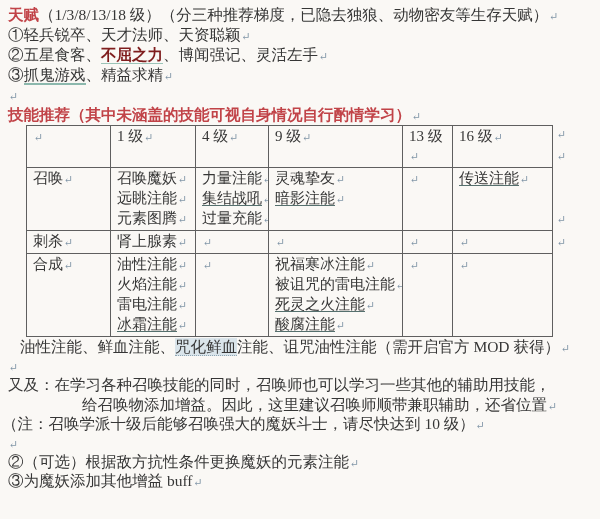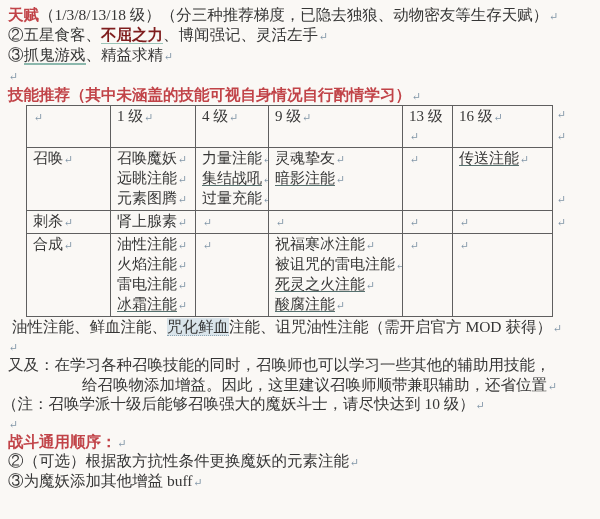"①轻兵锐卒、天才法师、天资聪颖↵" div.line { html: none -> <div> <span>①轻兵锐卒、天才法师、天资聪颖</span><i>↵</i> </div> }
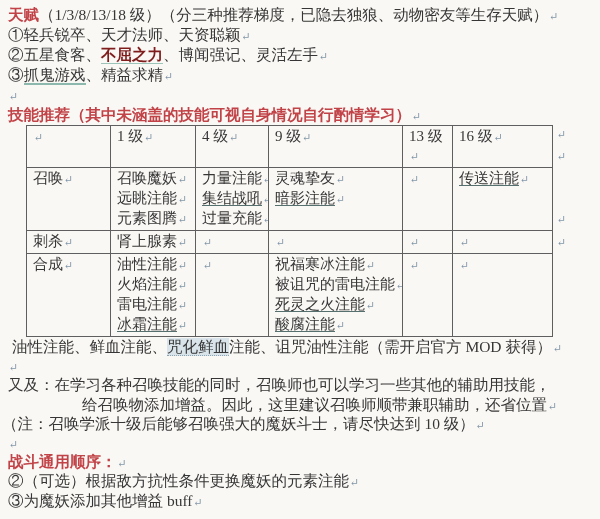"油性注能、鲜血注能、咒化鲜血注能、诅咒油性注能（需开启官方 MOD 获得）↵" .ind12 { margin-left: 4px -> 12px }
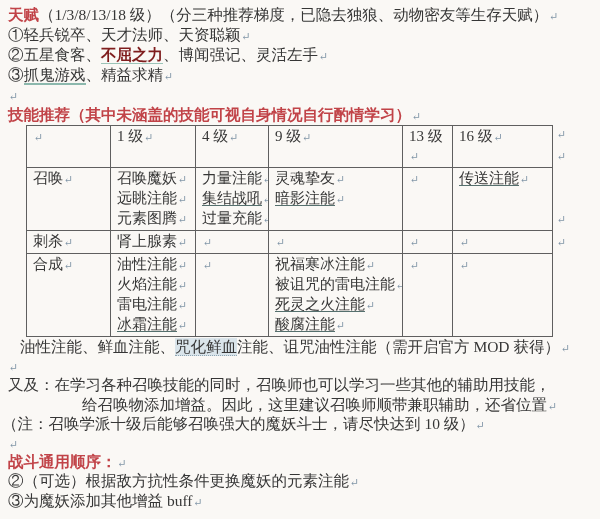"战斗通用顺序：↵" div.line { html: <div> <span>战斗通用顺序：</span><i>↵</i> </div> -> none }
